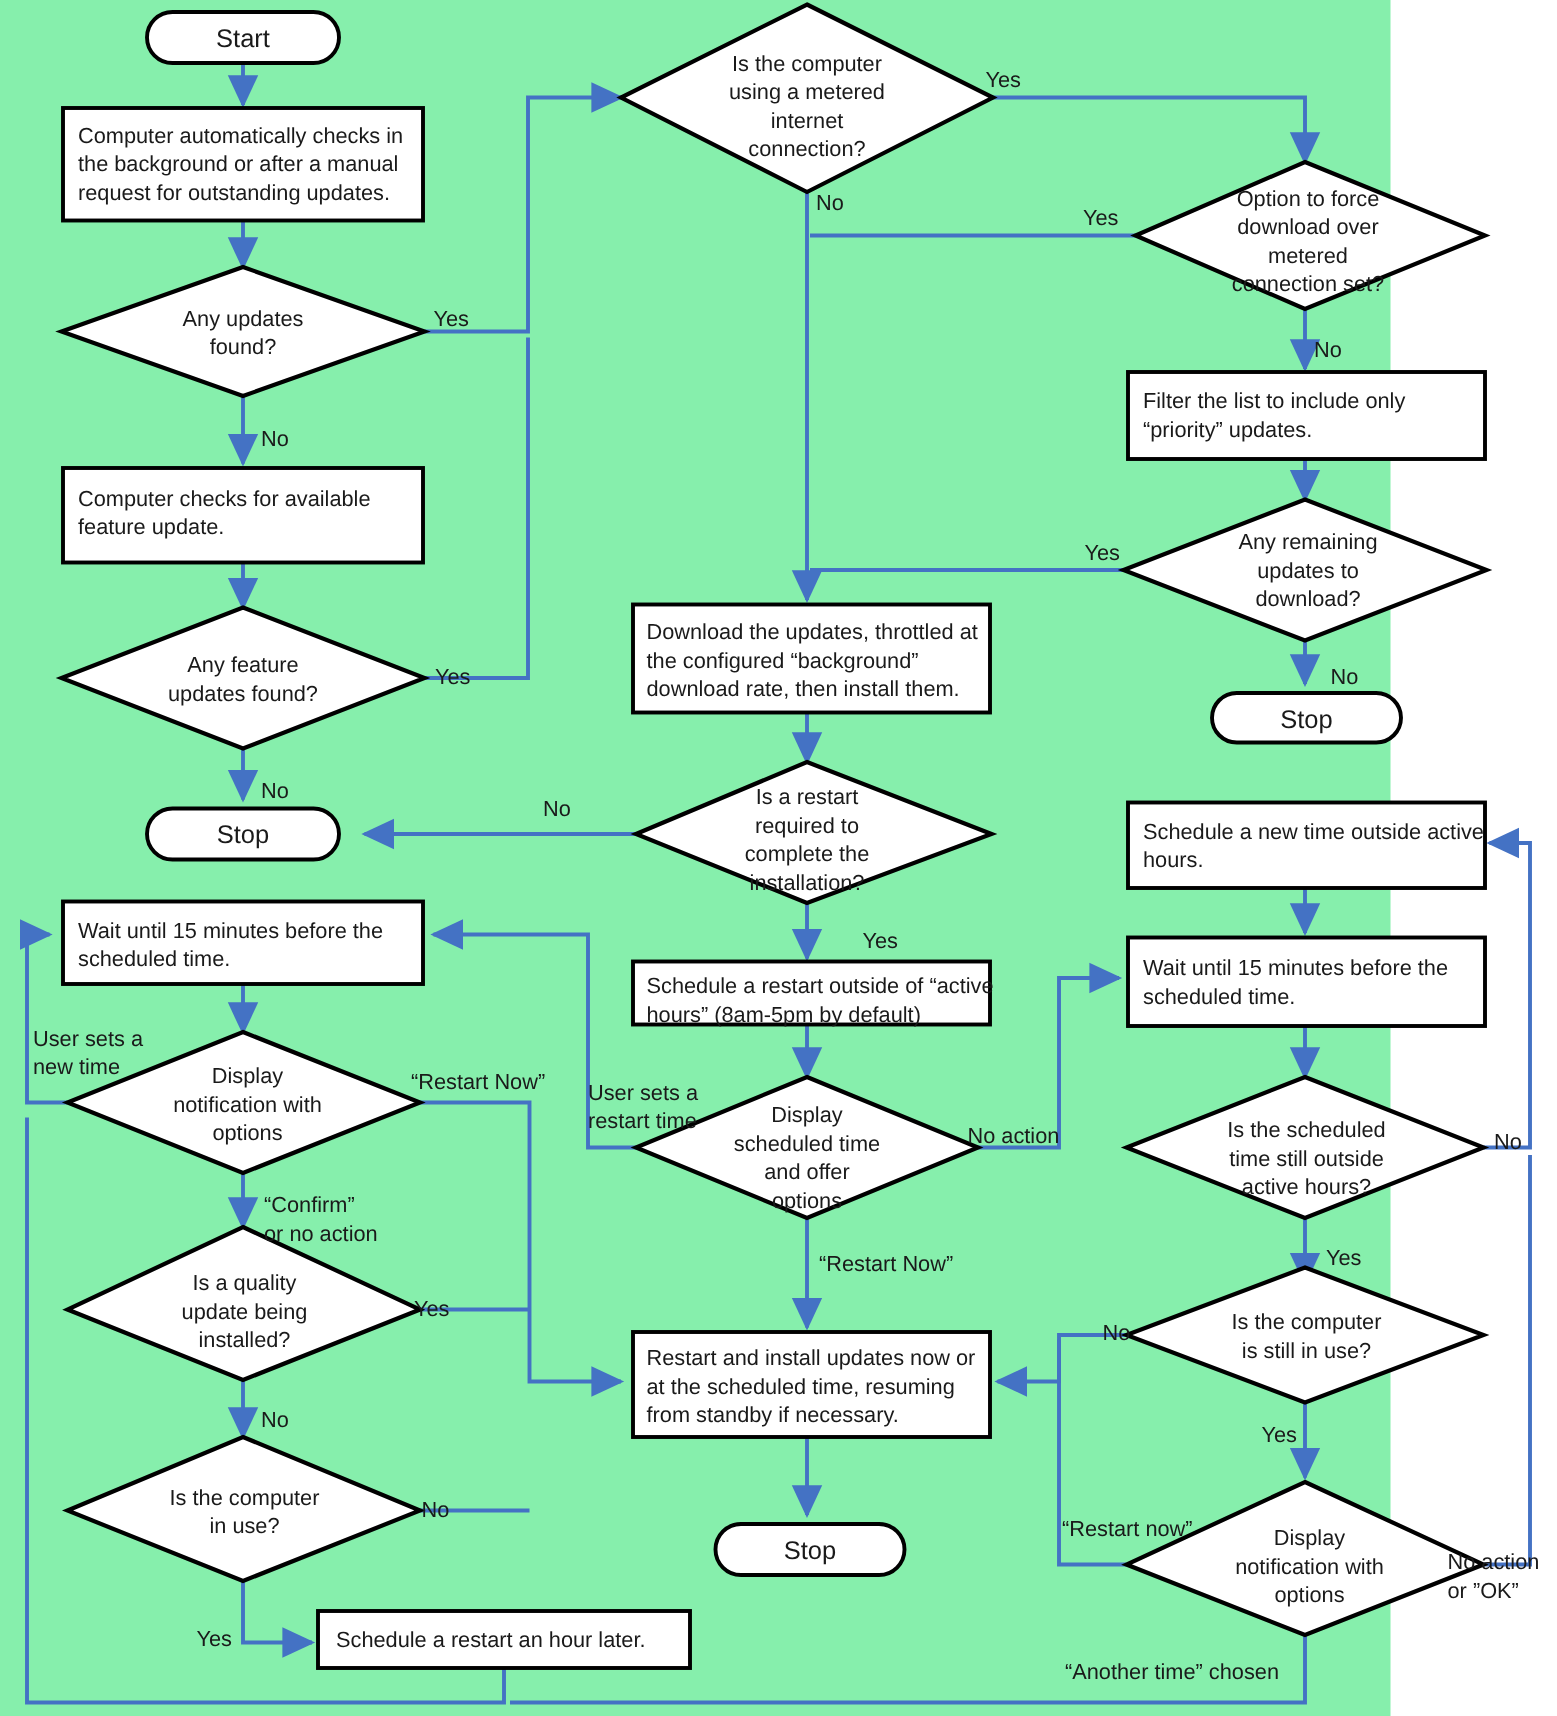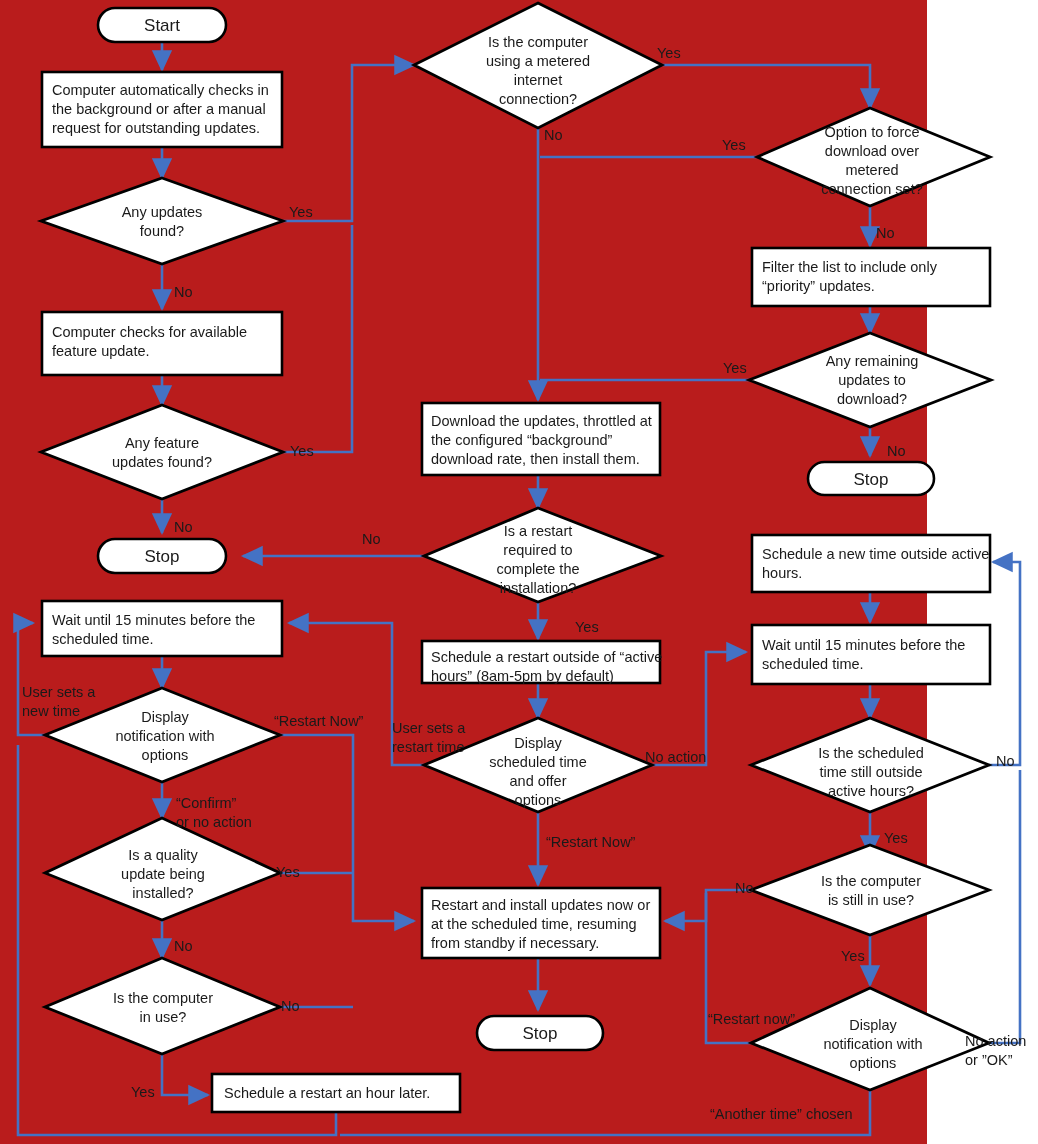"Start" #flow-root { background: #b91c1c -> #86efac }
